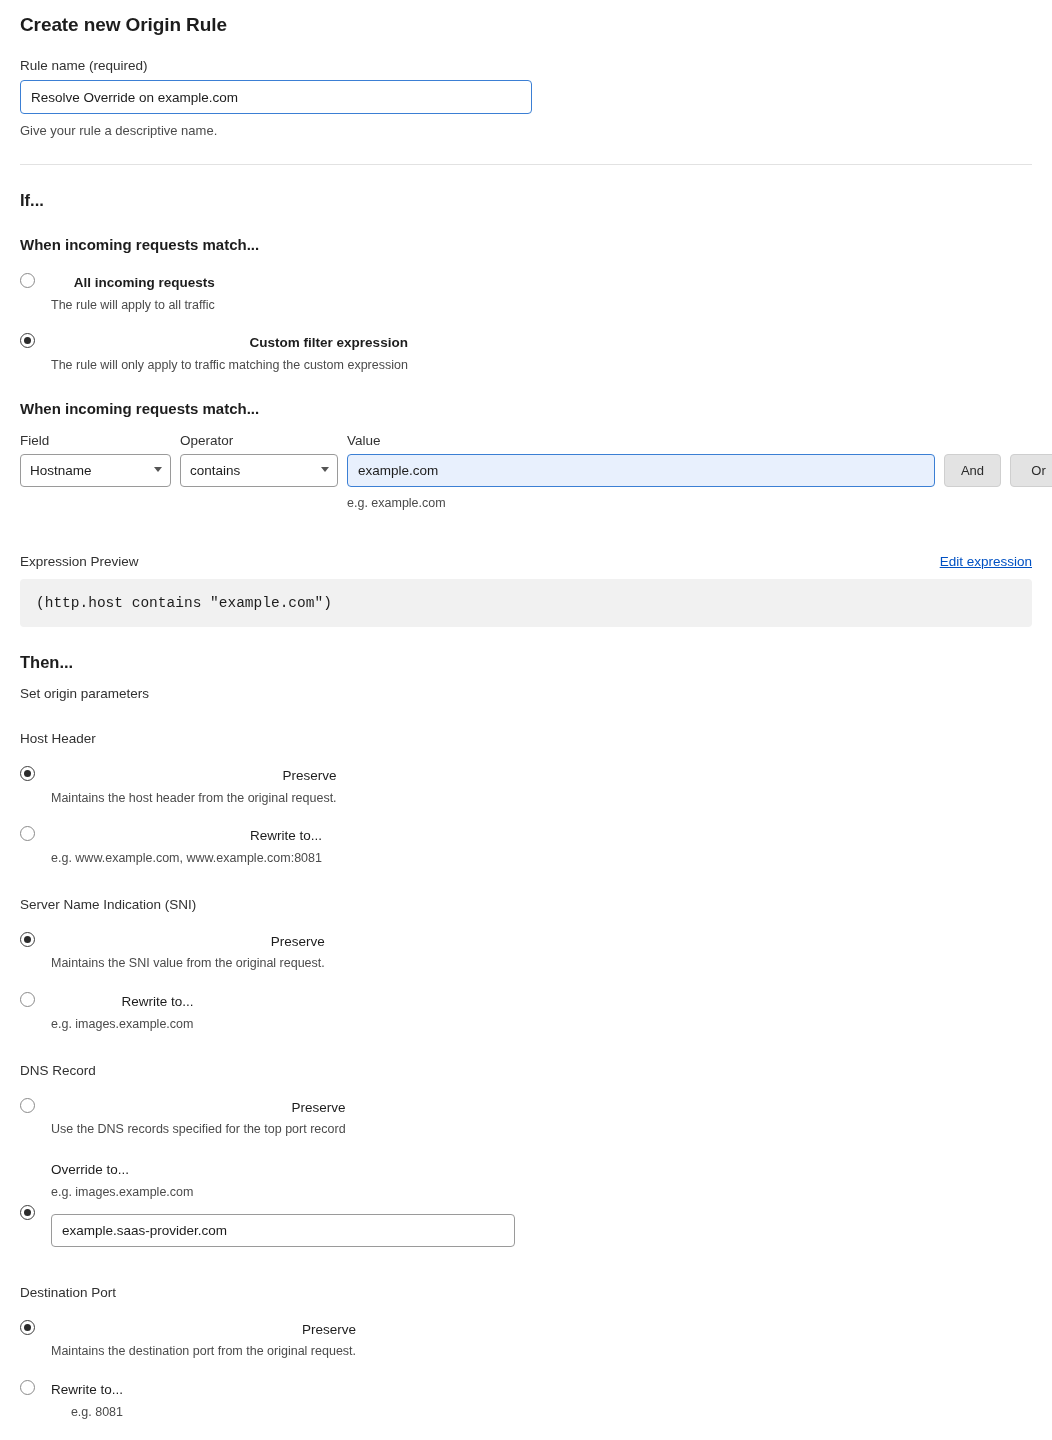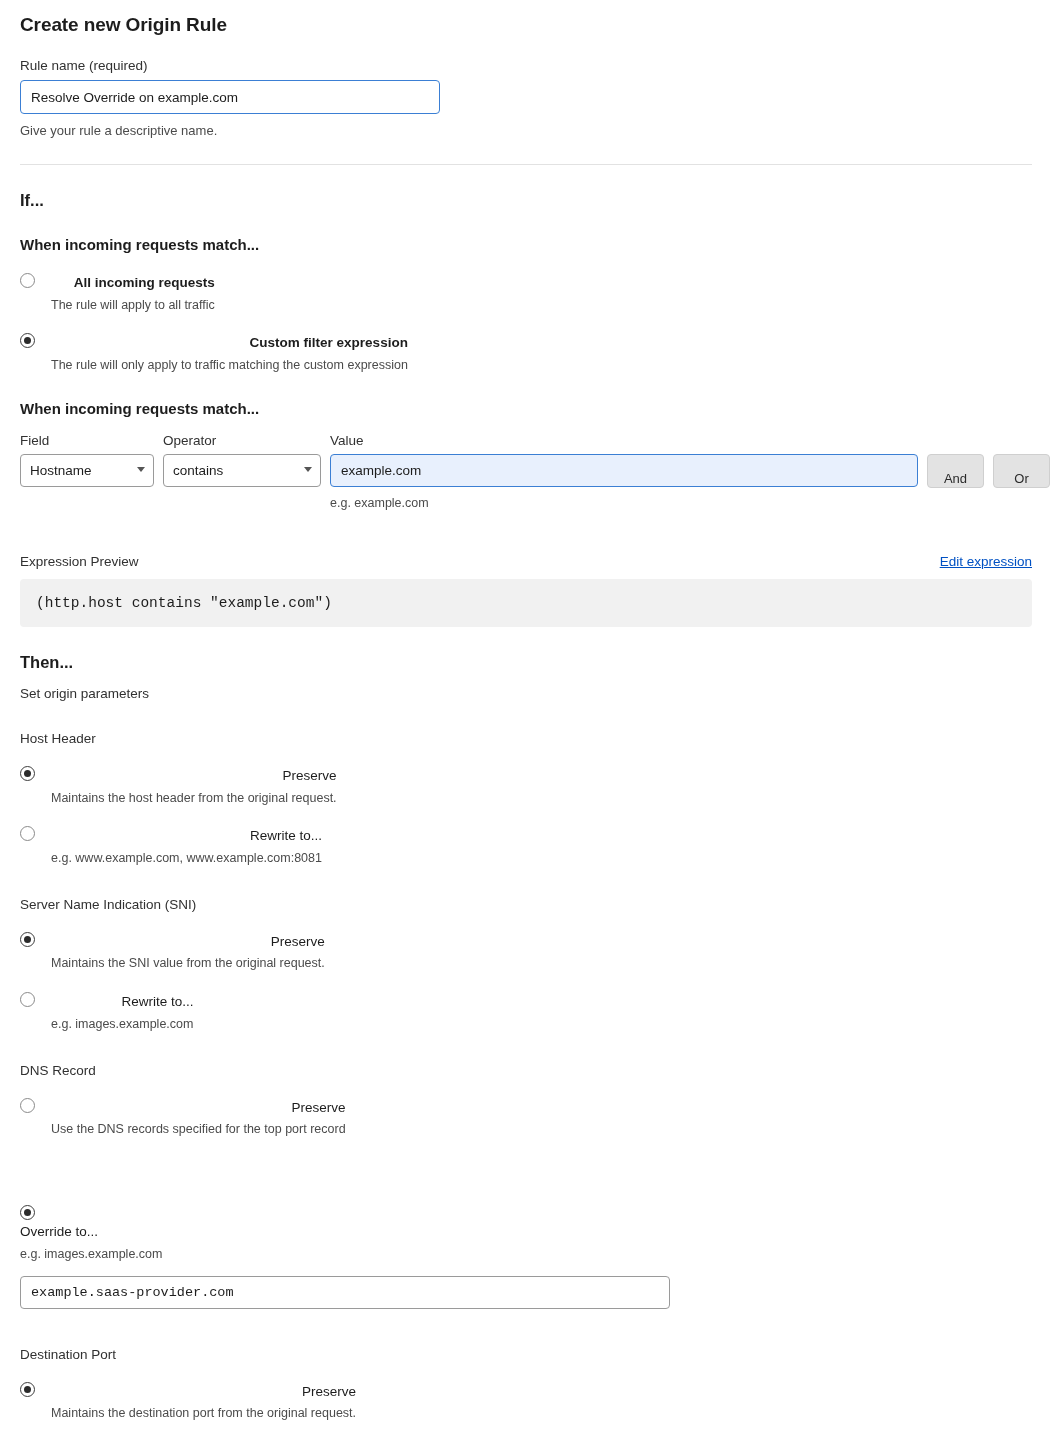"Resolve Override on example.com" .text-input { width: 420px -> 512px }
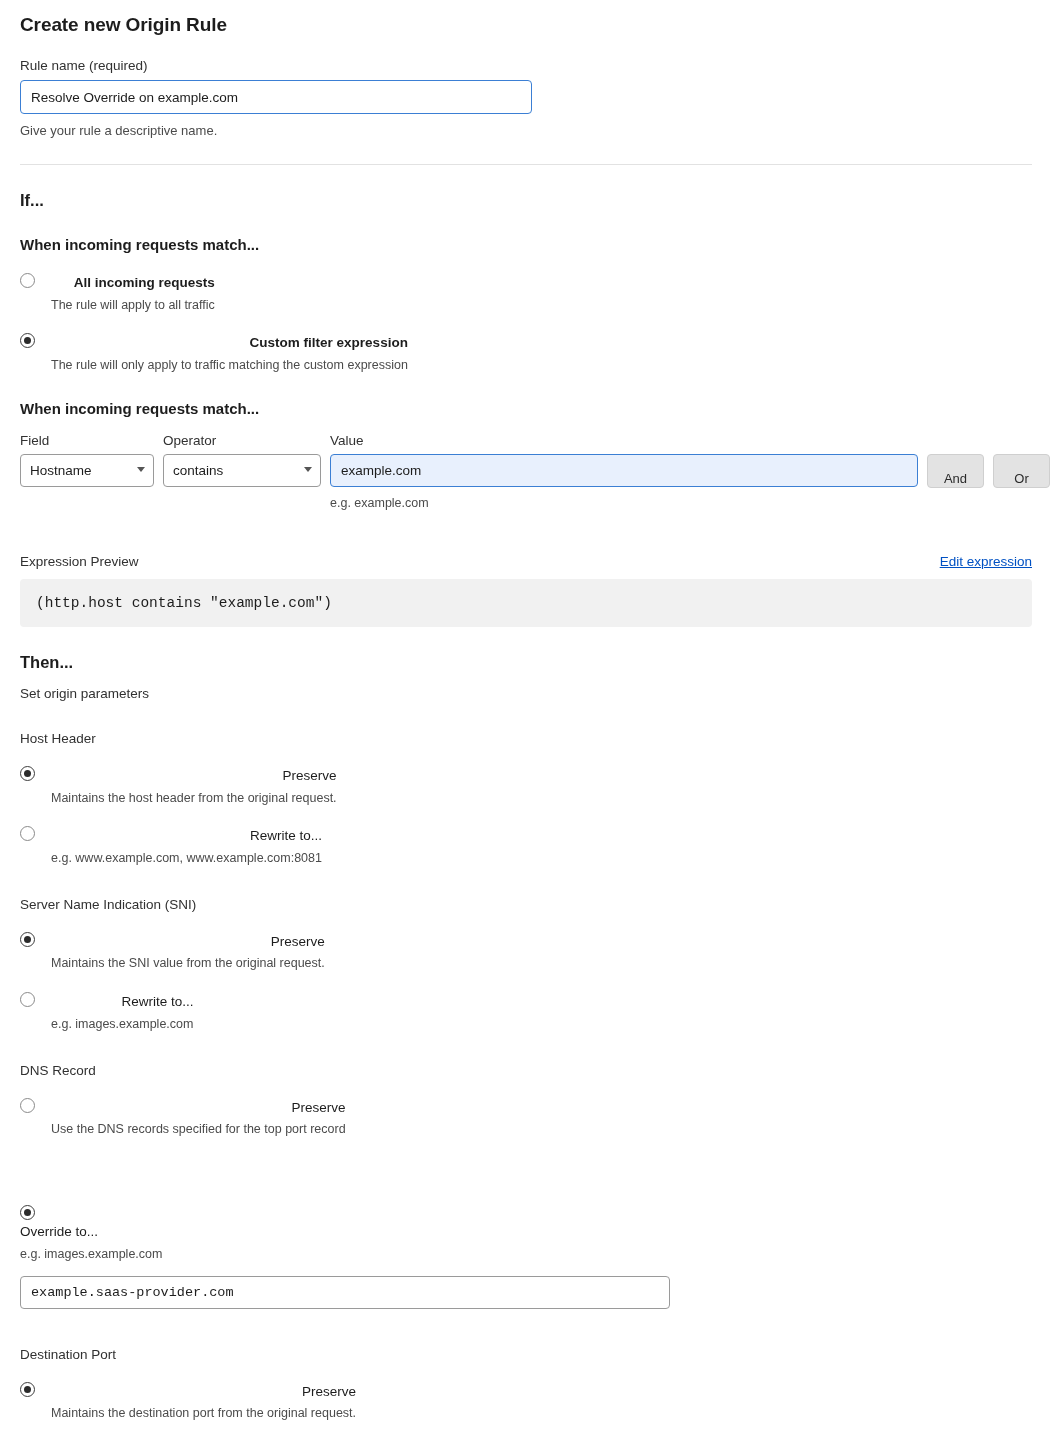"Hostname" select.sel-field { width: 134px -> 151px }
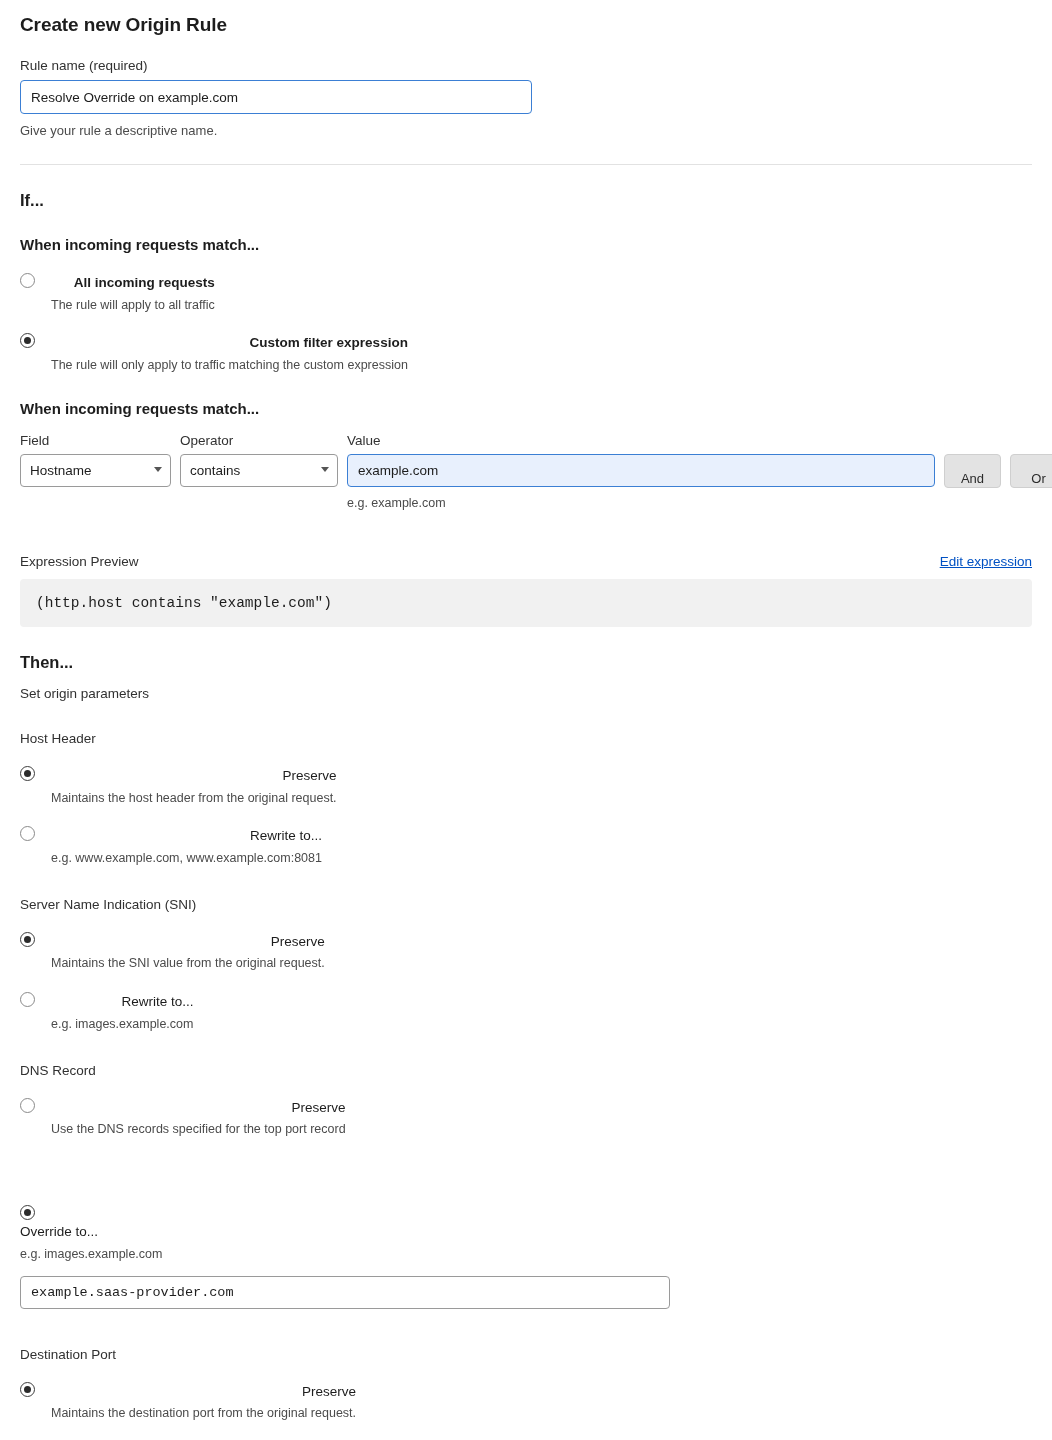"And" .btn-gray { padding: 16px 13px -> 8px 13px }
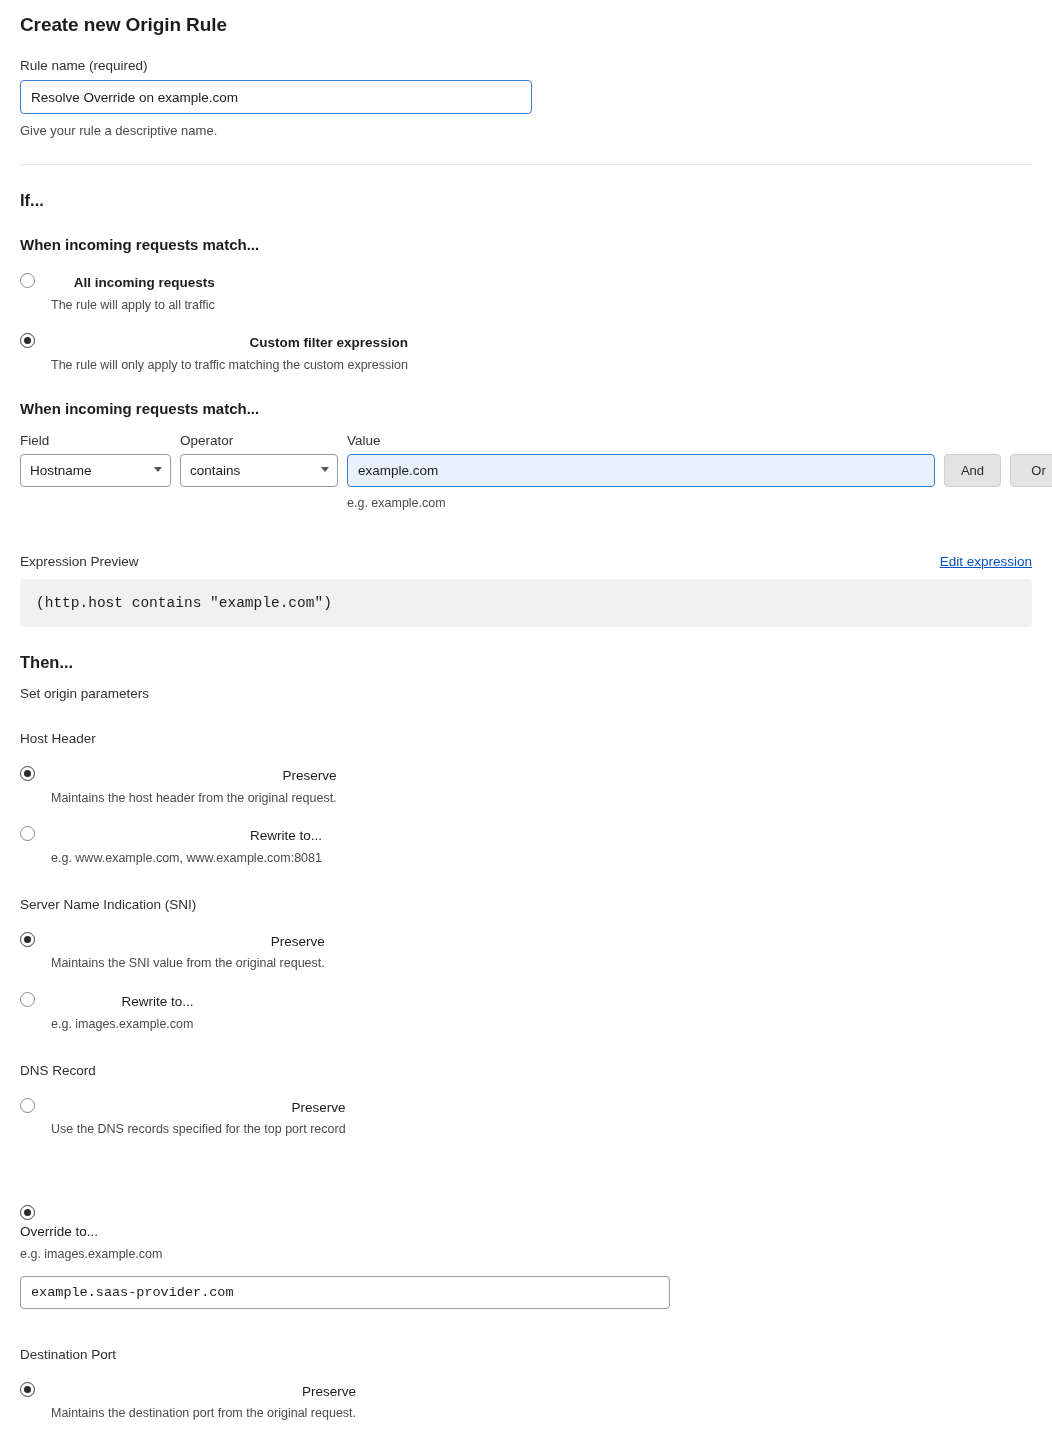"Override to..." .override-block { flex-direction: column -> none }
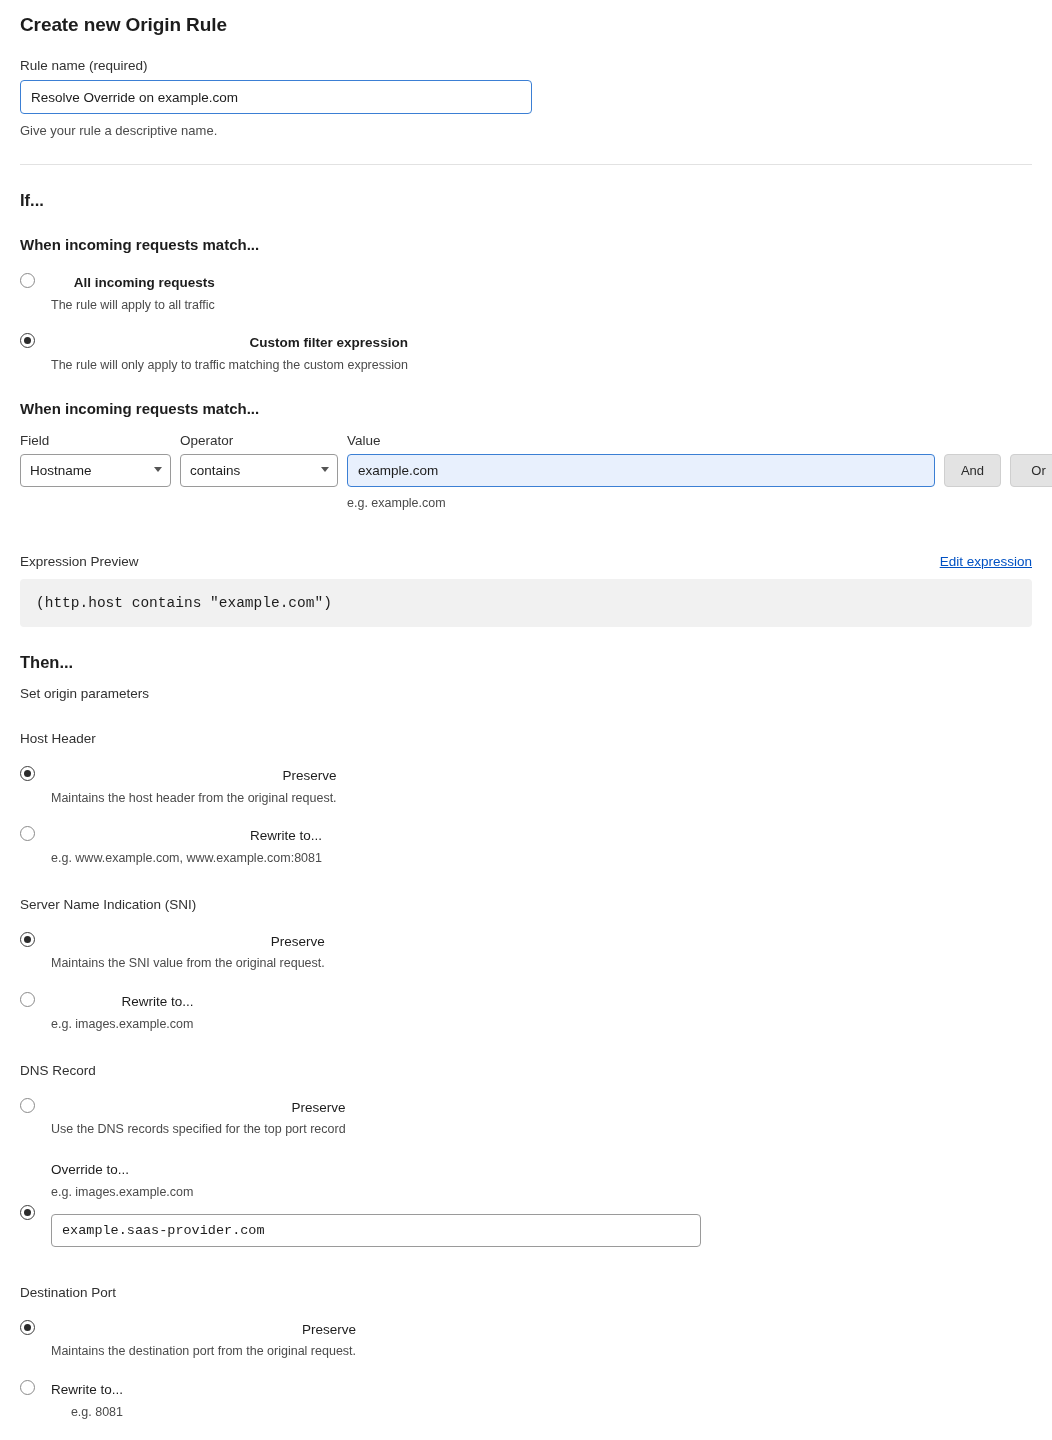"example.saas-provider.com" .override-input { font-family: Liberation Mono, monospace -> Liberation Sans, sans-serif; width: 650px -> 464px }
